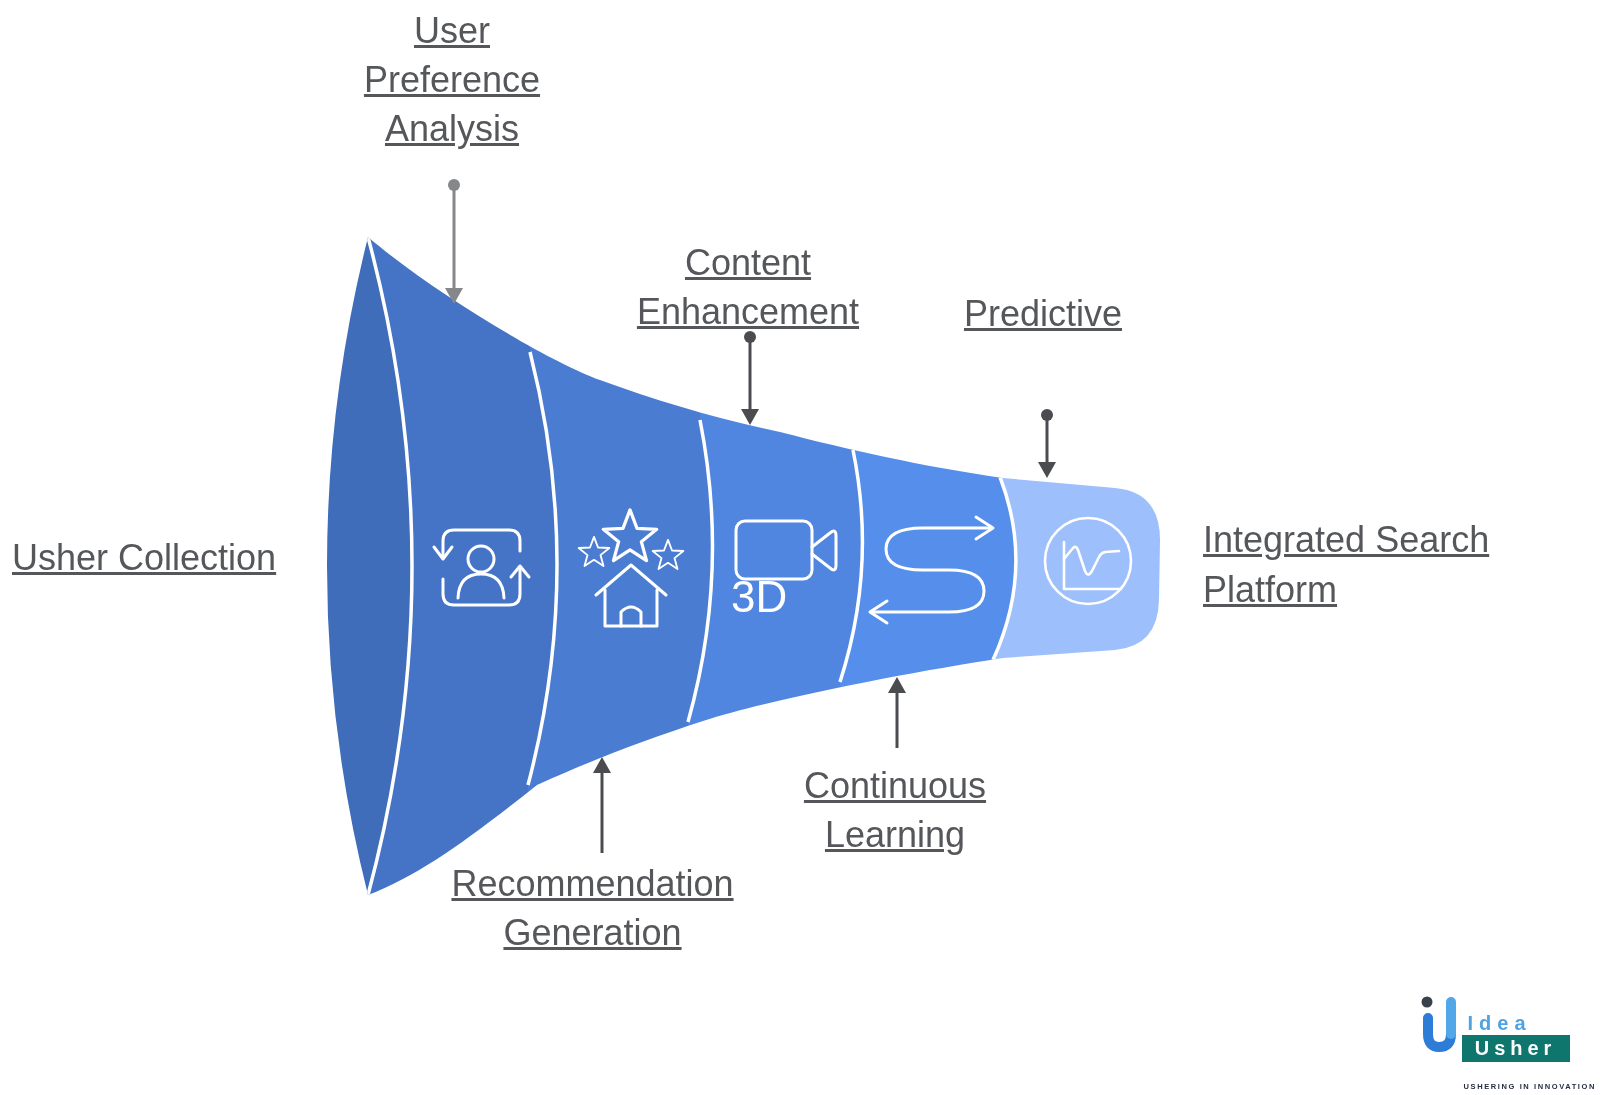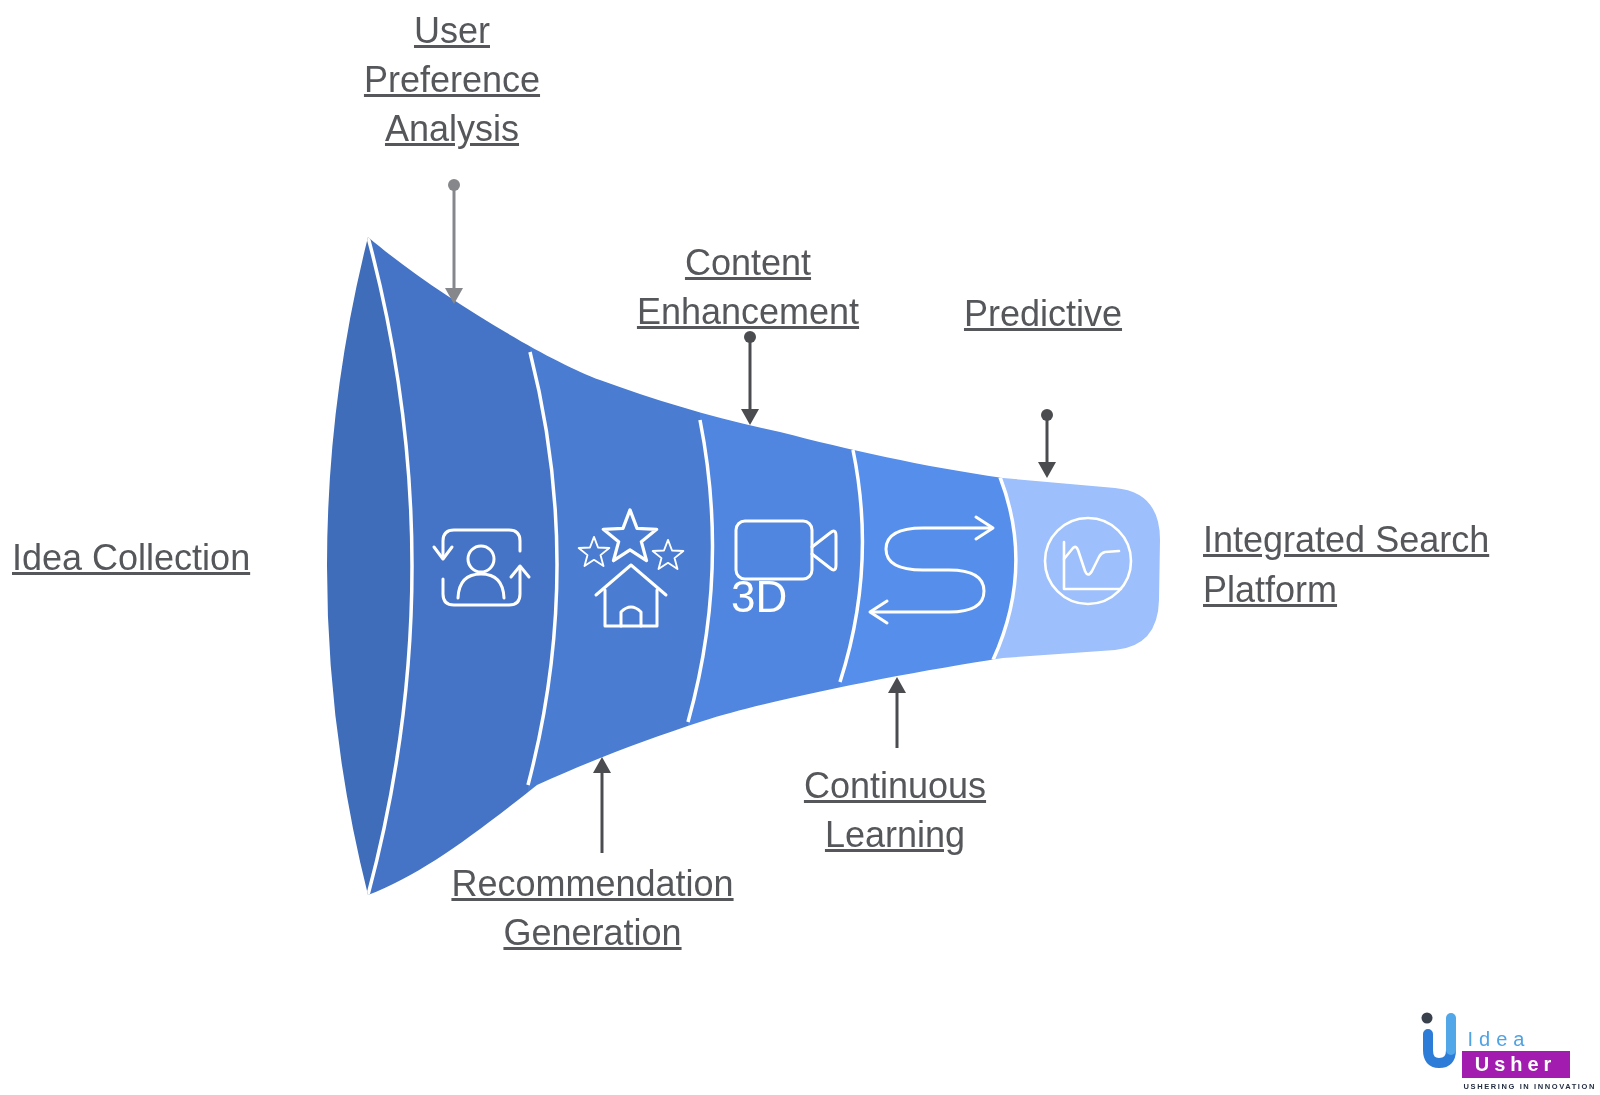"Idea Collection" div { text: Idea -> Usher }
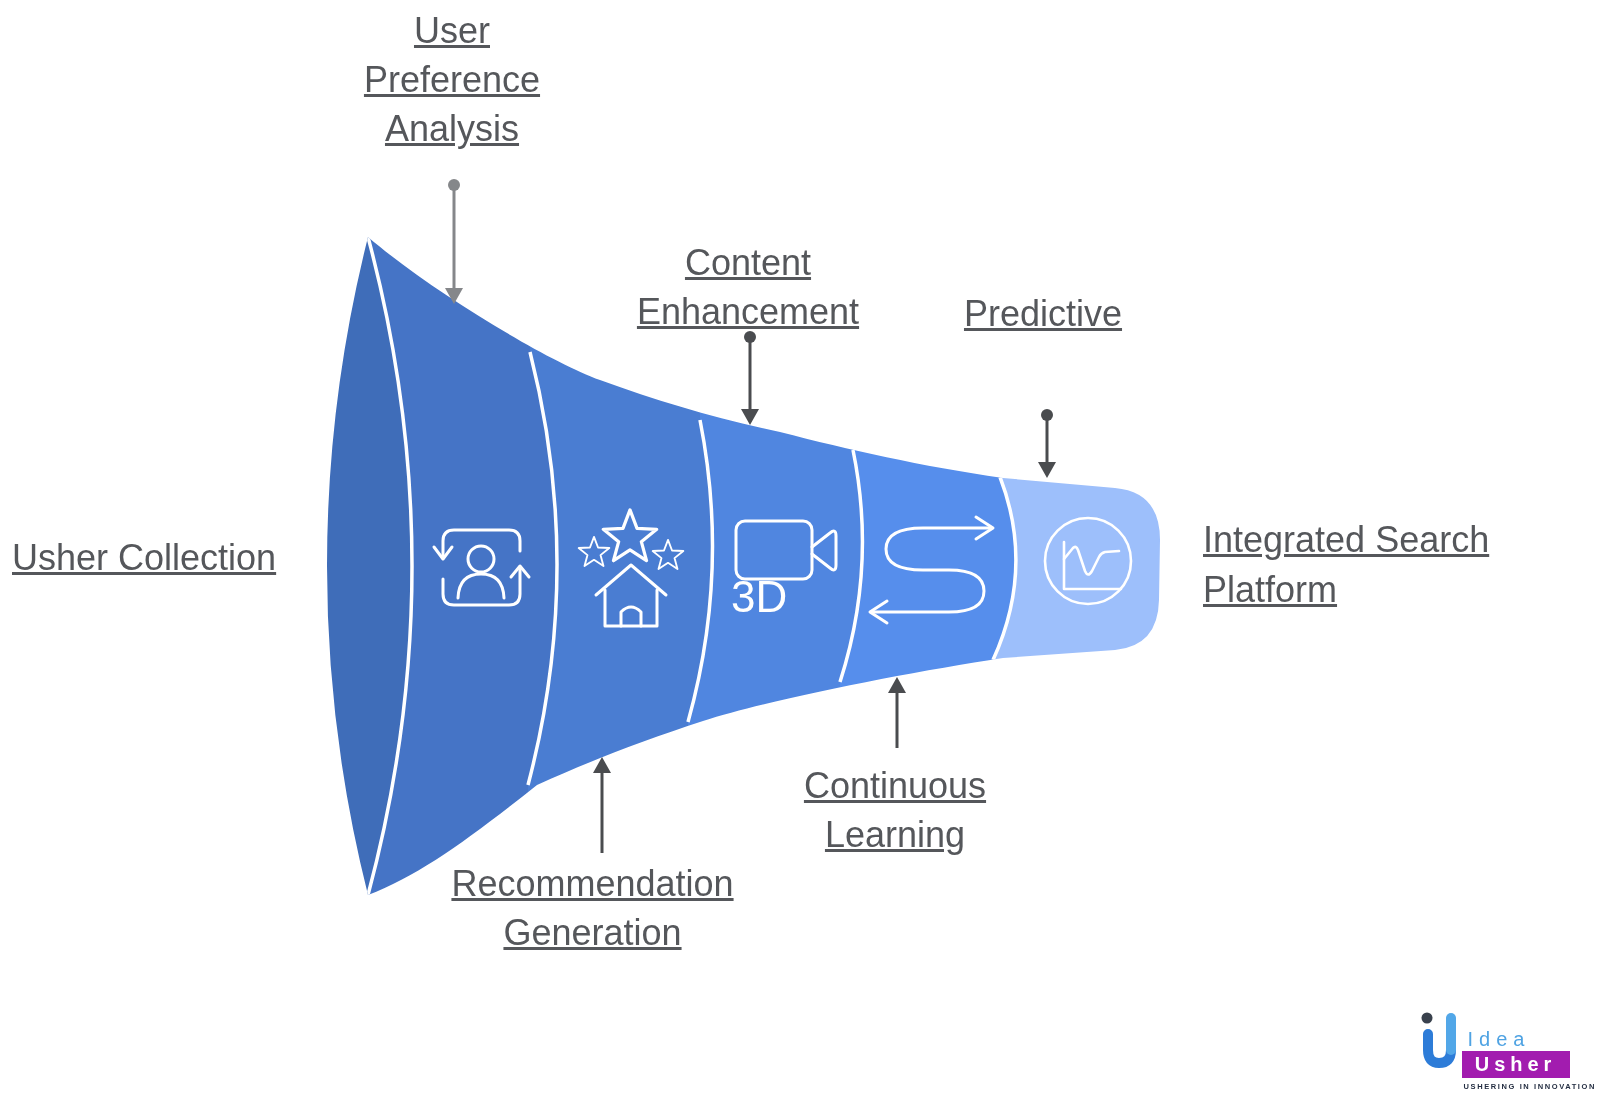"Idea" .logo-idea { font-weight: normal -> bold }
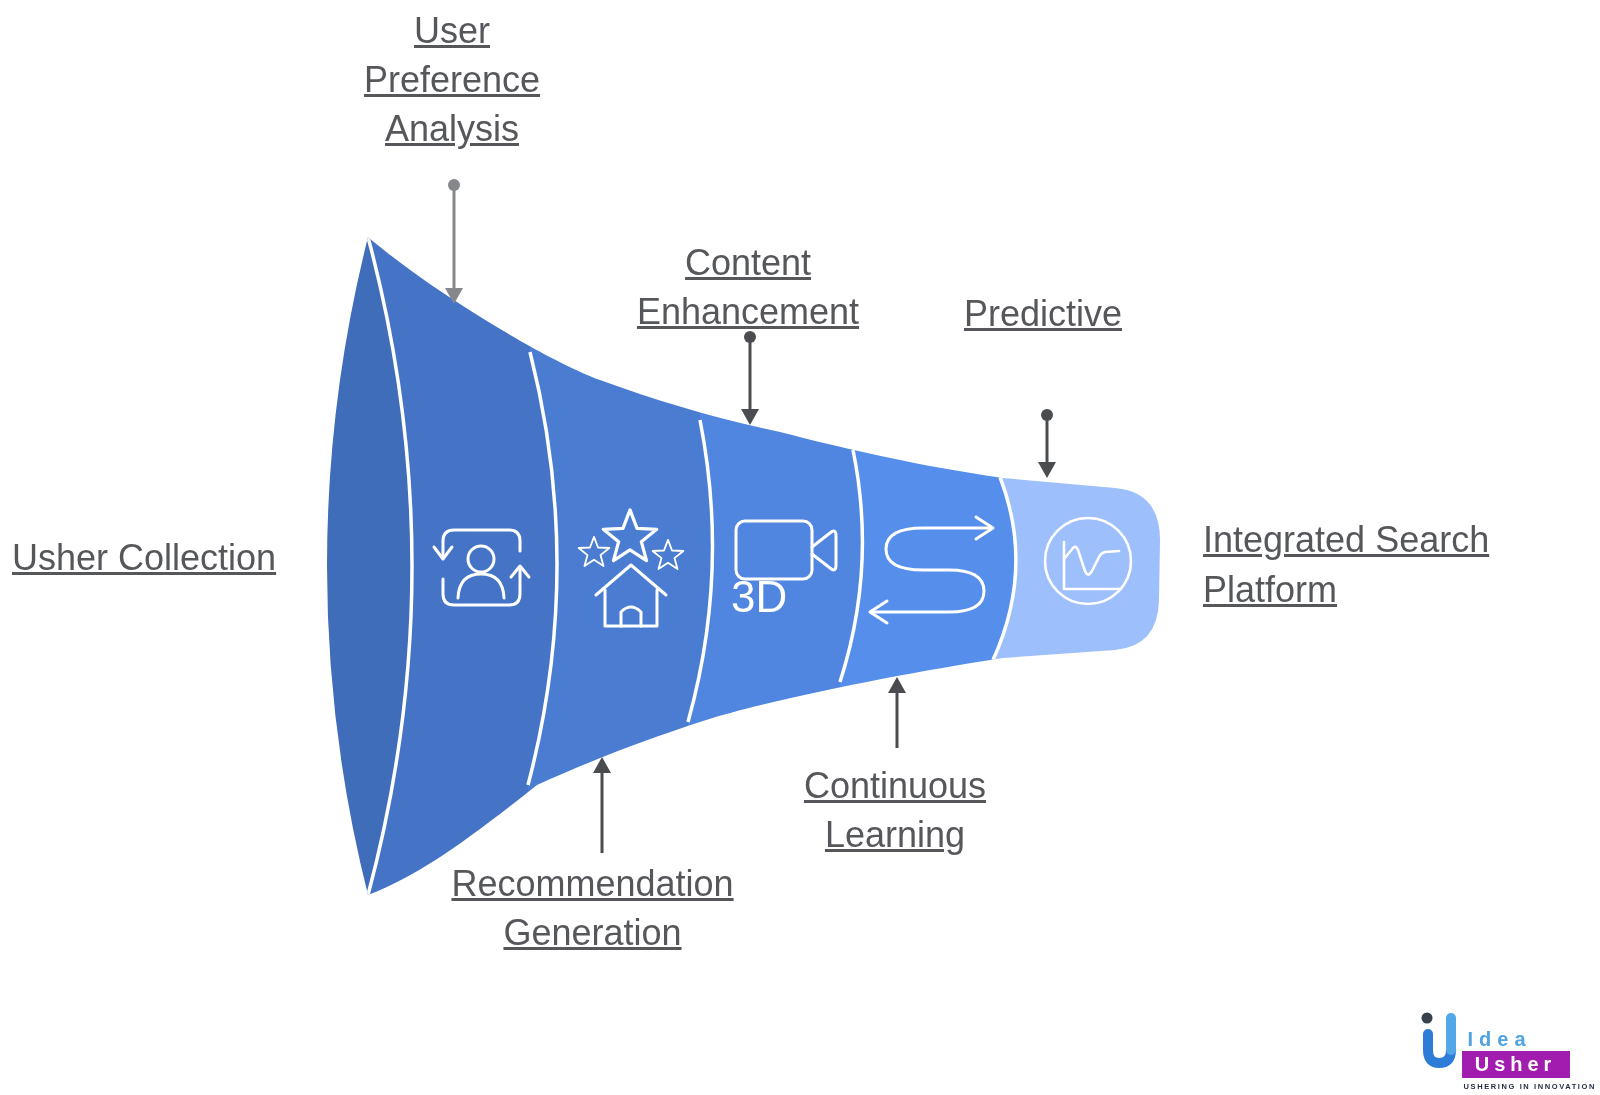"Usher" div.logo-usher-bar { background: #a21caf -> #0f766e }
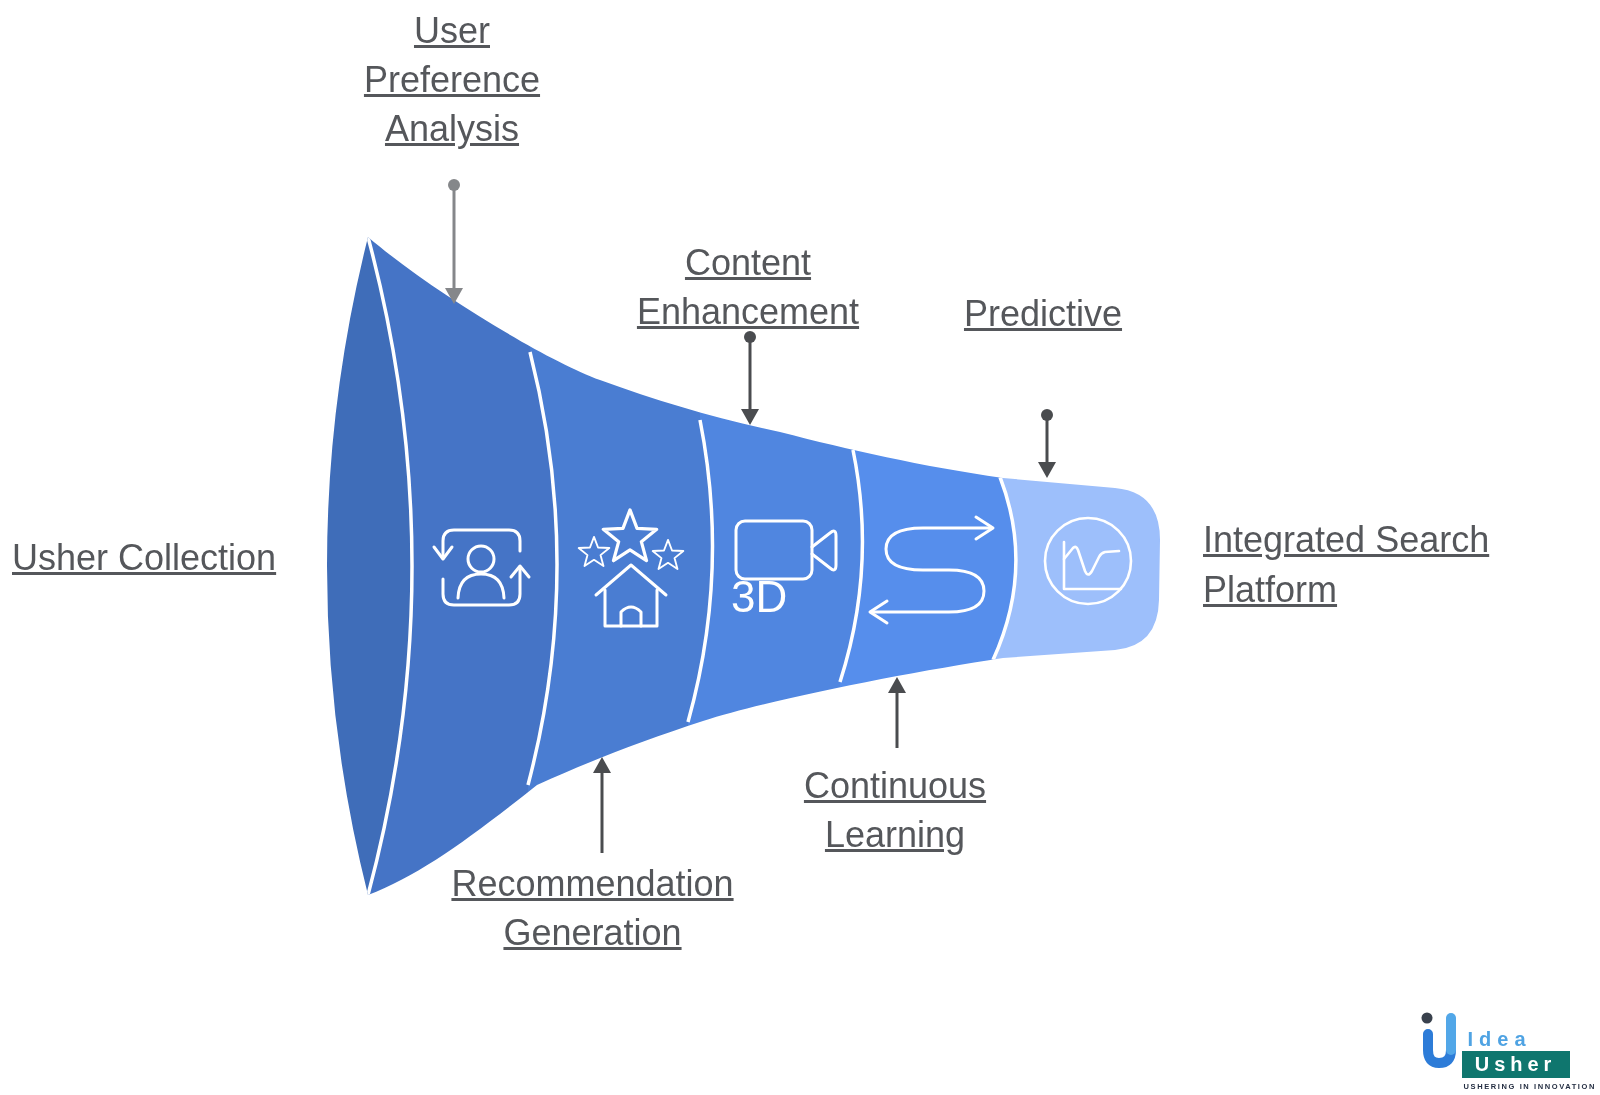"USHERING IN INNOVATION" .logo-tagline { margin-top: 4px -> 20px }
